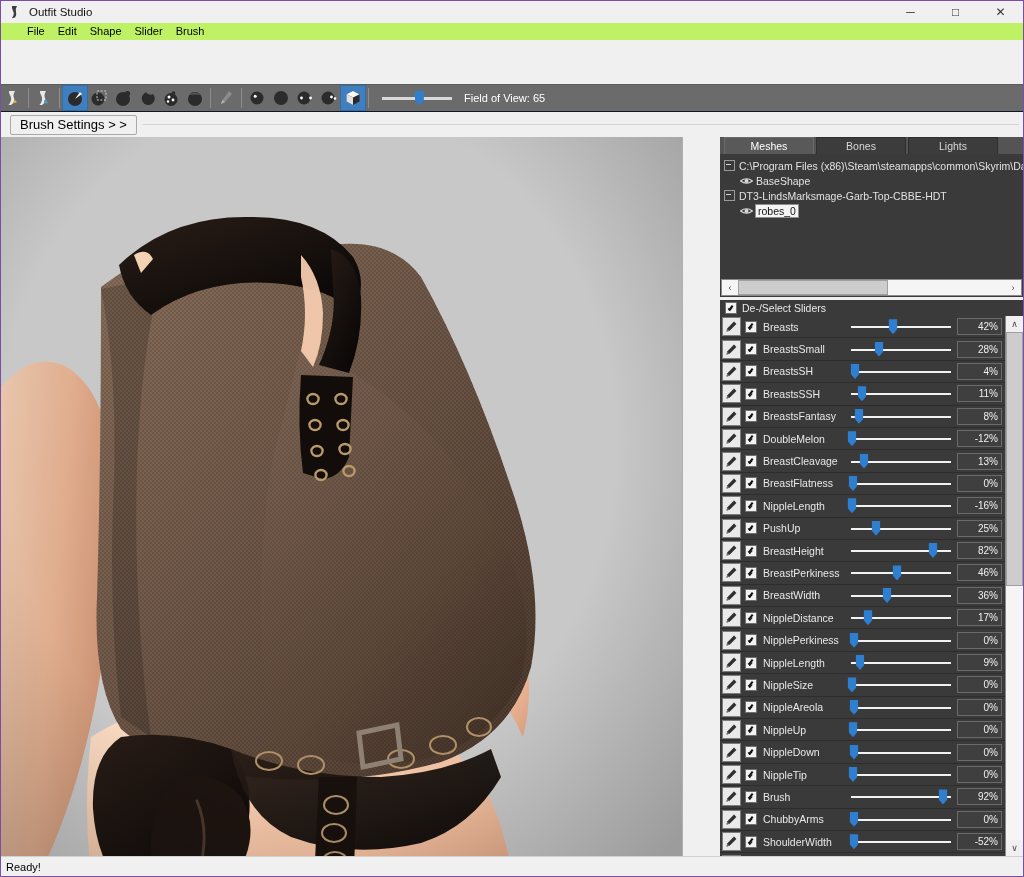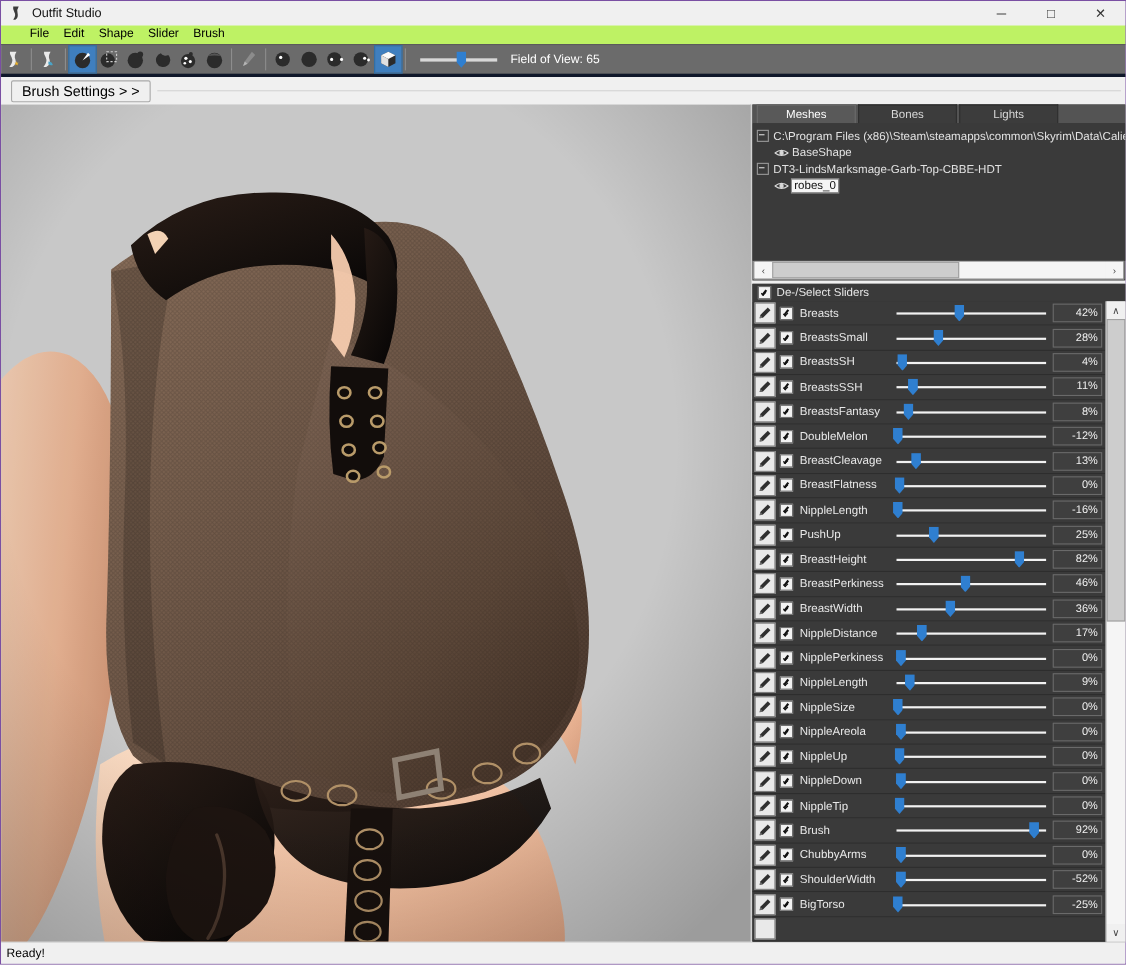"Field of View: 65" .toolbar { border-bottom: 3px solid #0f172a -> 1px solid #0f172a; margin-top: none -> 44px }
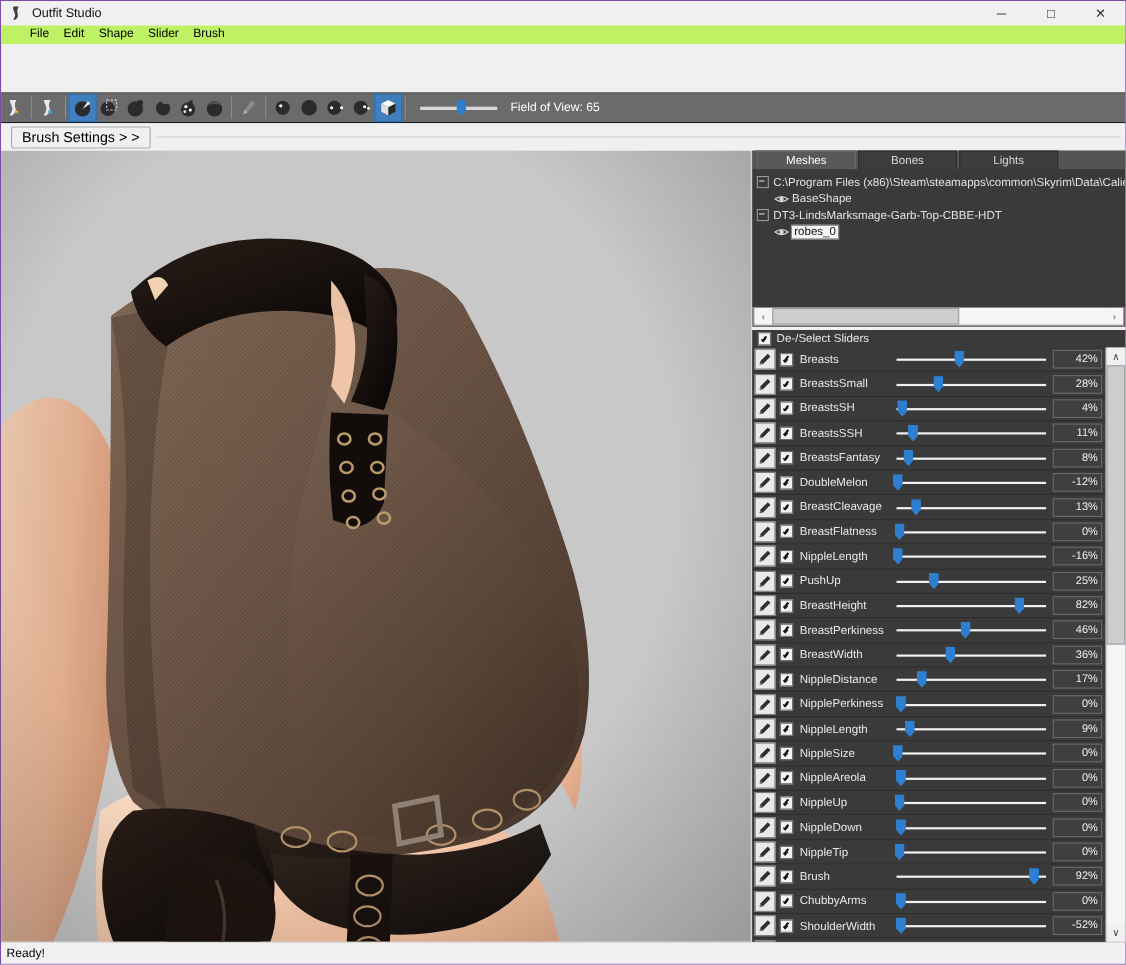"Meshes" .rightcol { margin-left: none -> 36px }
